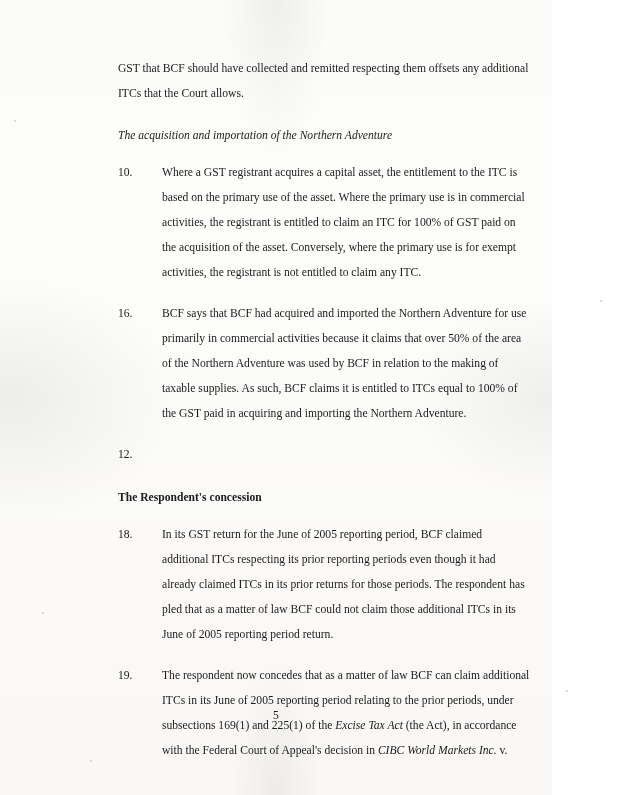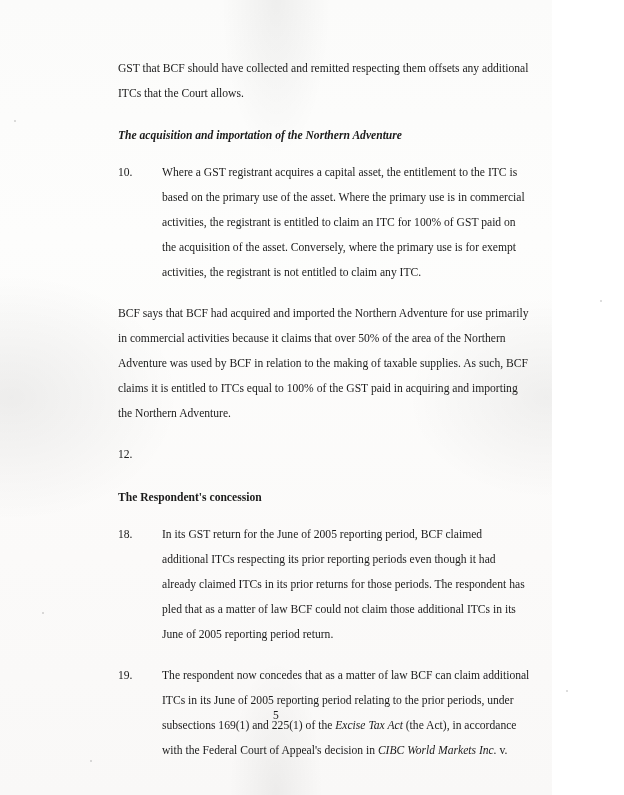"The acquisition and importation of" .heading.italic { font-weight: bold -> normal }
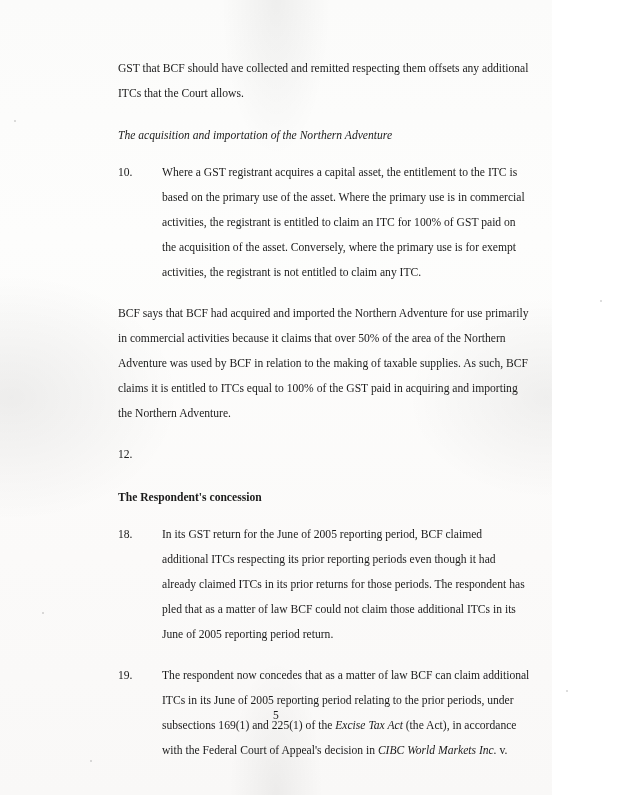"16." div.num { html: none -> <div>16.</div> }
